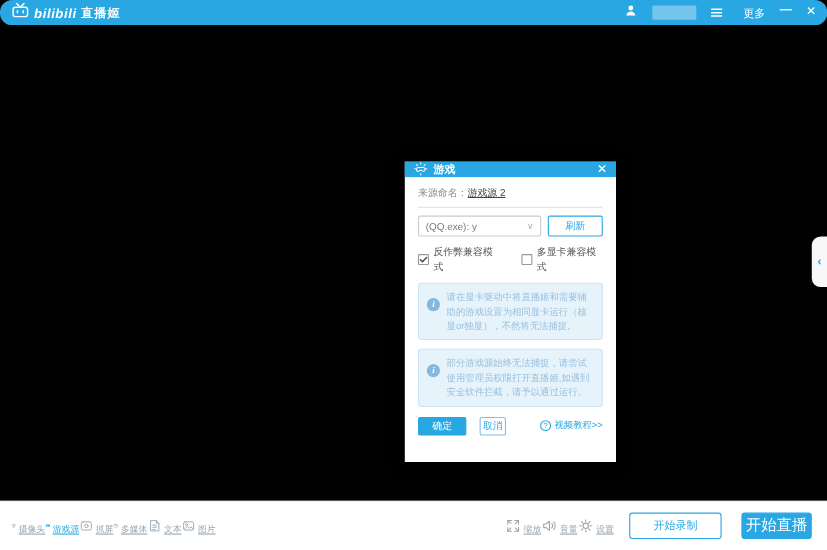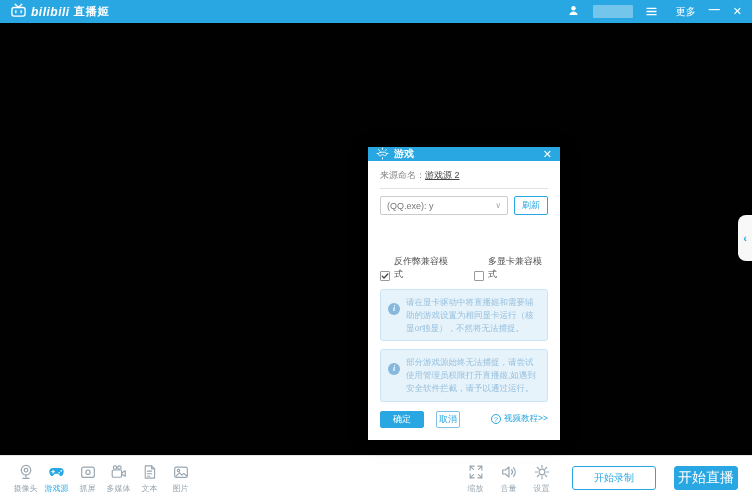"bilibili" .titlebar { border-radius: none -> 11px }
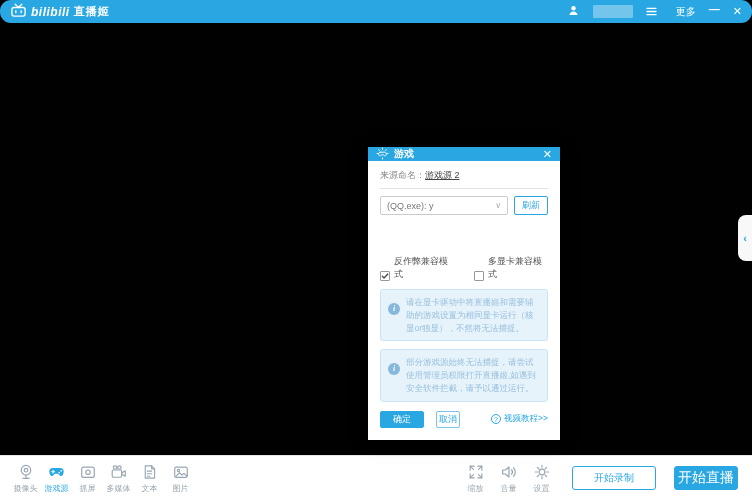"来源命名：" .dlg-body { padding: 8px 12px 12px -> 8px 12px 24px }
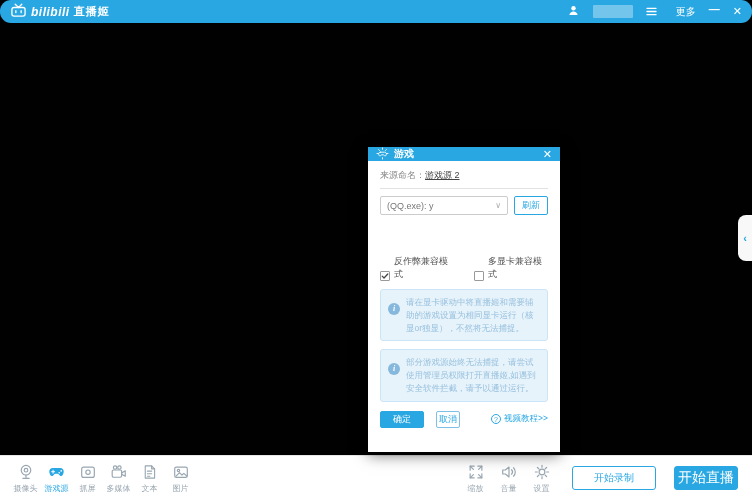"刷新" .refresh-btn { width: 34px -> 50px }
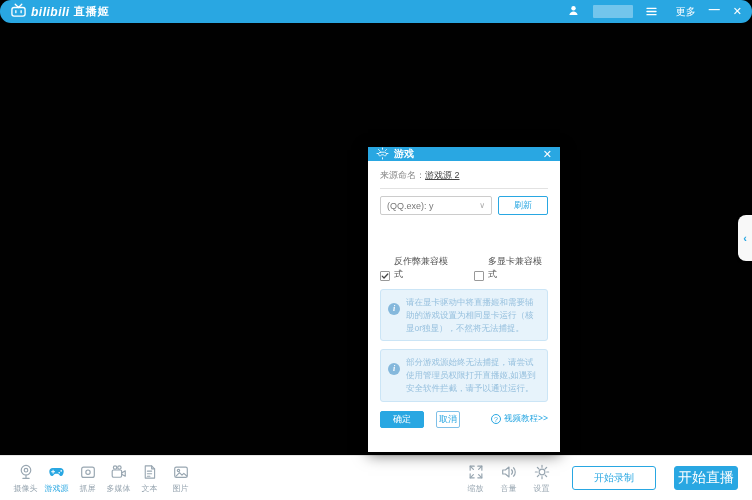"反作弊兼容模式" .check-item { align-items: flex-end -> center }
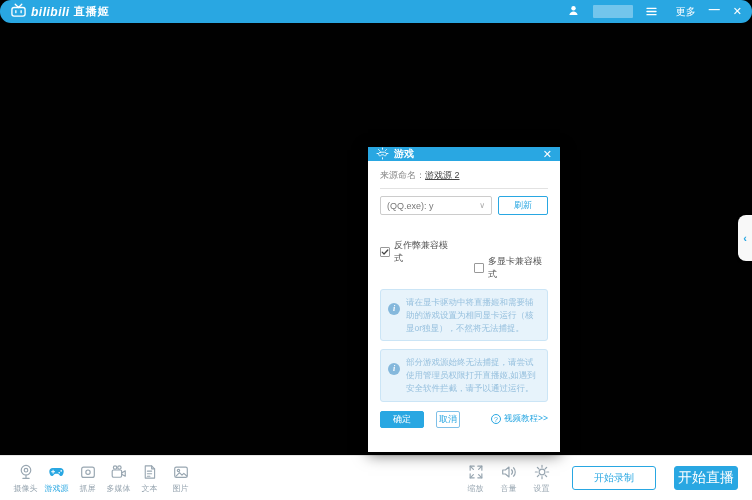"多显卡兼容模式" .check-item + .check-item { margin-top: 32px -> none }
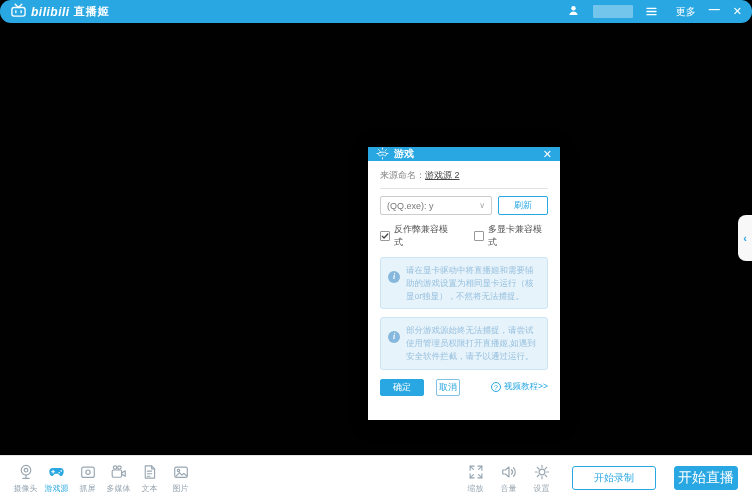"摄像头" .tool-item { align-items: center -> flex-end; flex-direction: column -> row; text-decoration: none -> underline }
